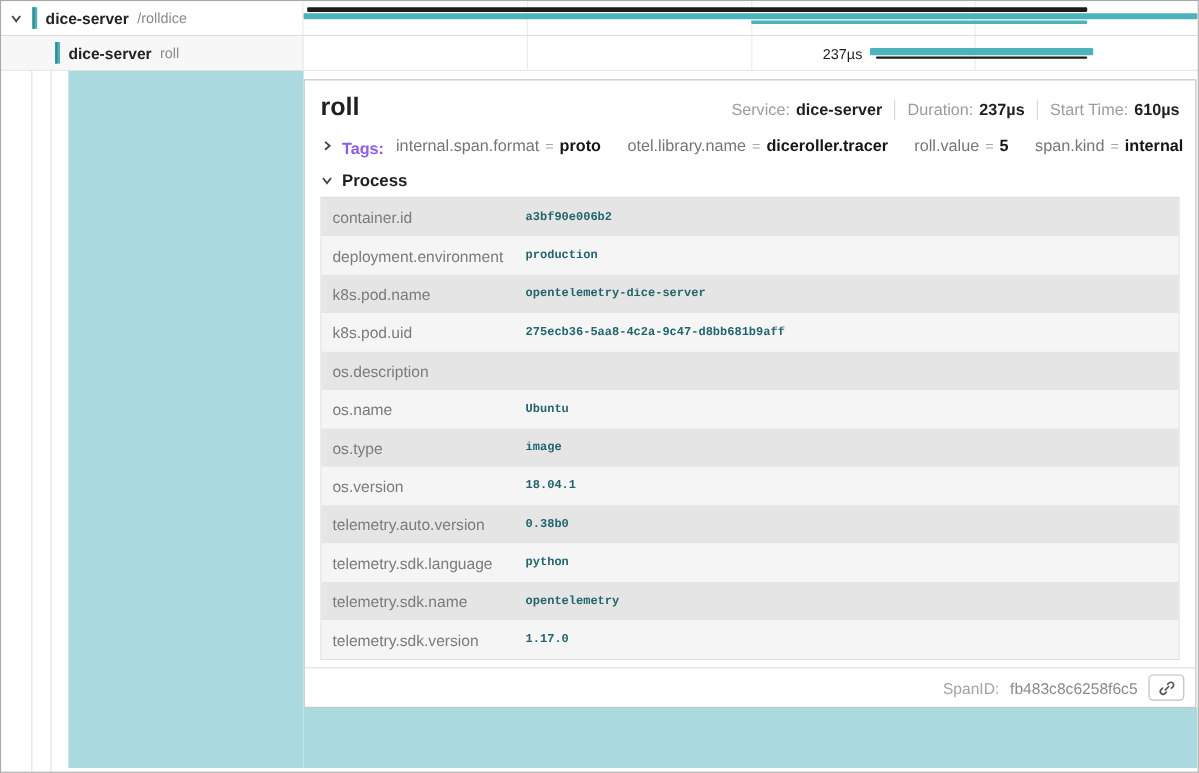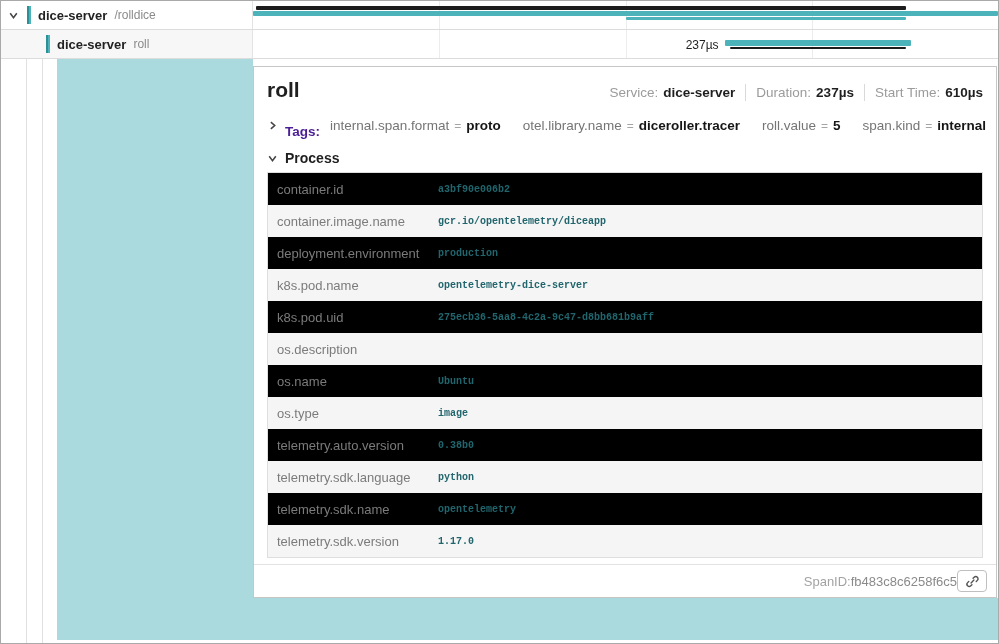"Tags:" .tags-label { color: #4c1d95 -> #8b5cf6; margin: 12px 10px 0 7px -> 4px 10px 0 7px }
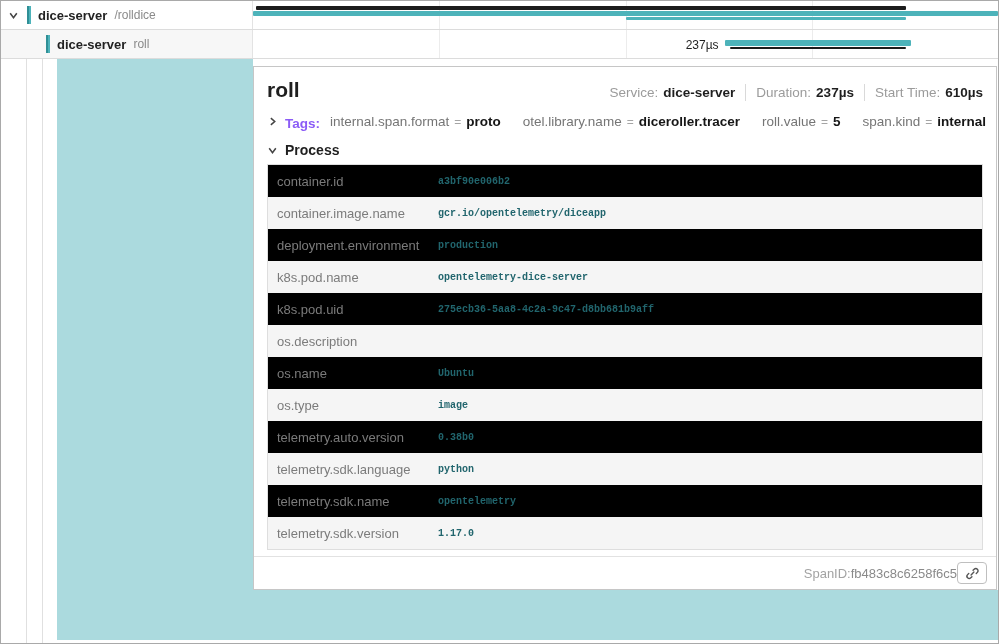"container.id" .kv-row { background: #000000 -> #e5e5e5 }
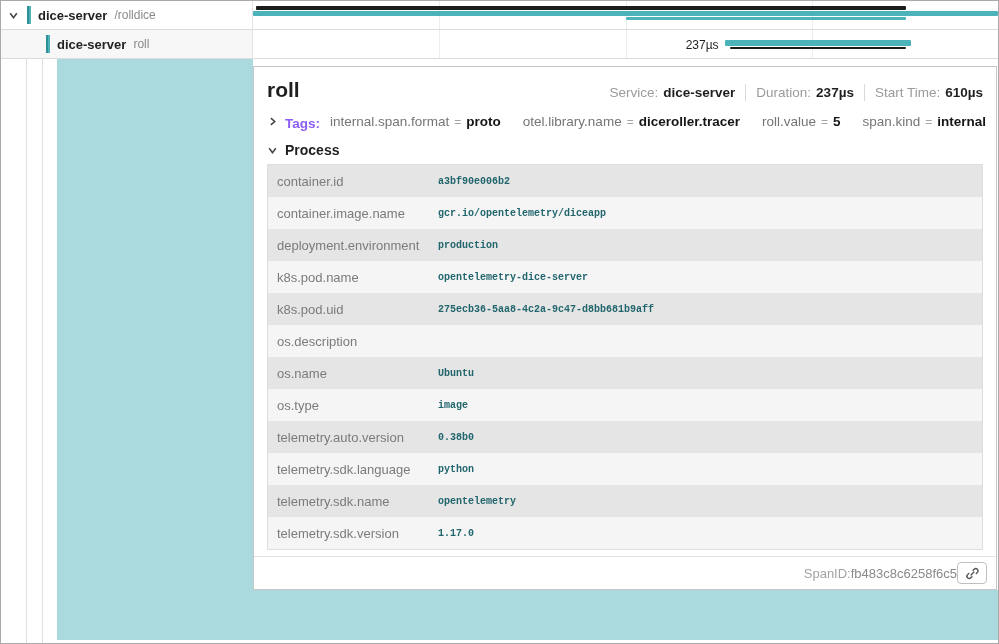"container.image.name" div.kv-row { html: <div> <div>container.image.name</div> <div>gcr.io/opentelemetry/diceapp</div> </div> -> none }
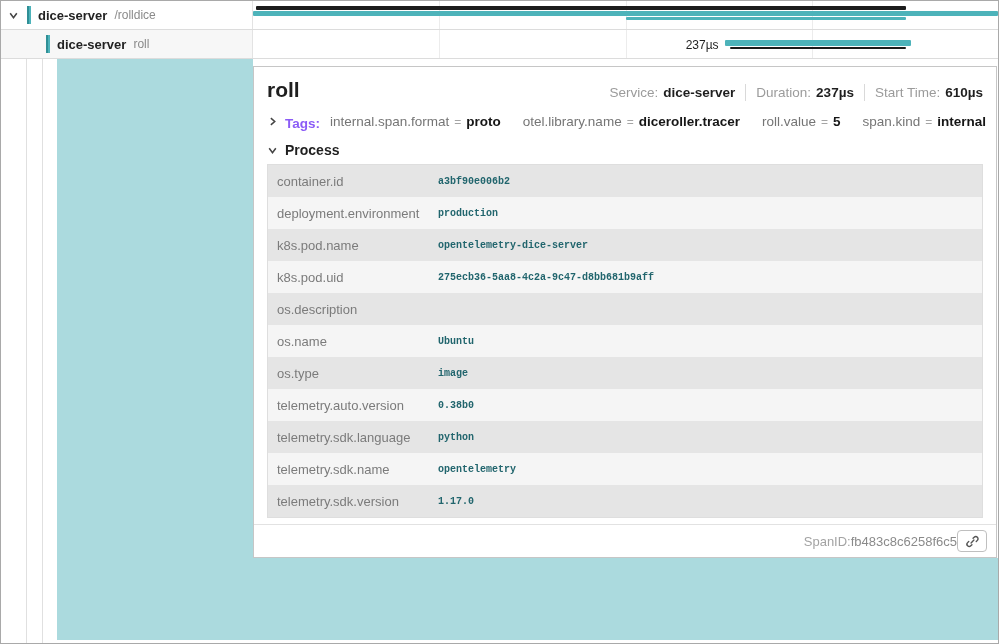"os.version" div.kv-row { html: none -> <div> <div>os.version</div> <div>18.04.1</div> </div> }
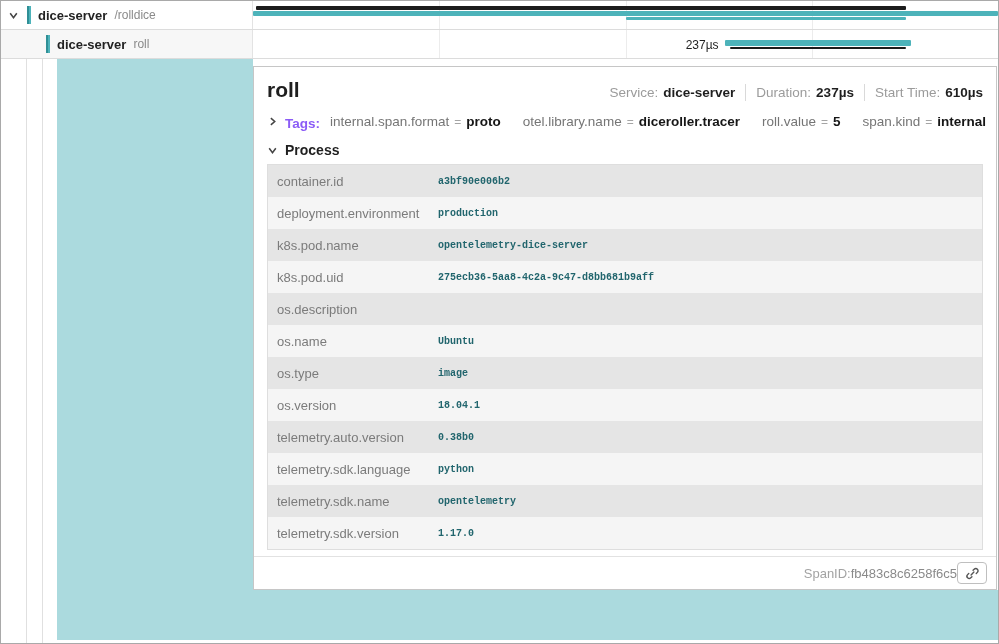"SpanID:" .card-footer { gap: none -> 9px }
